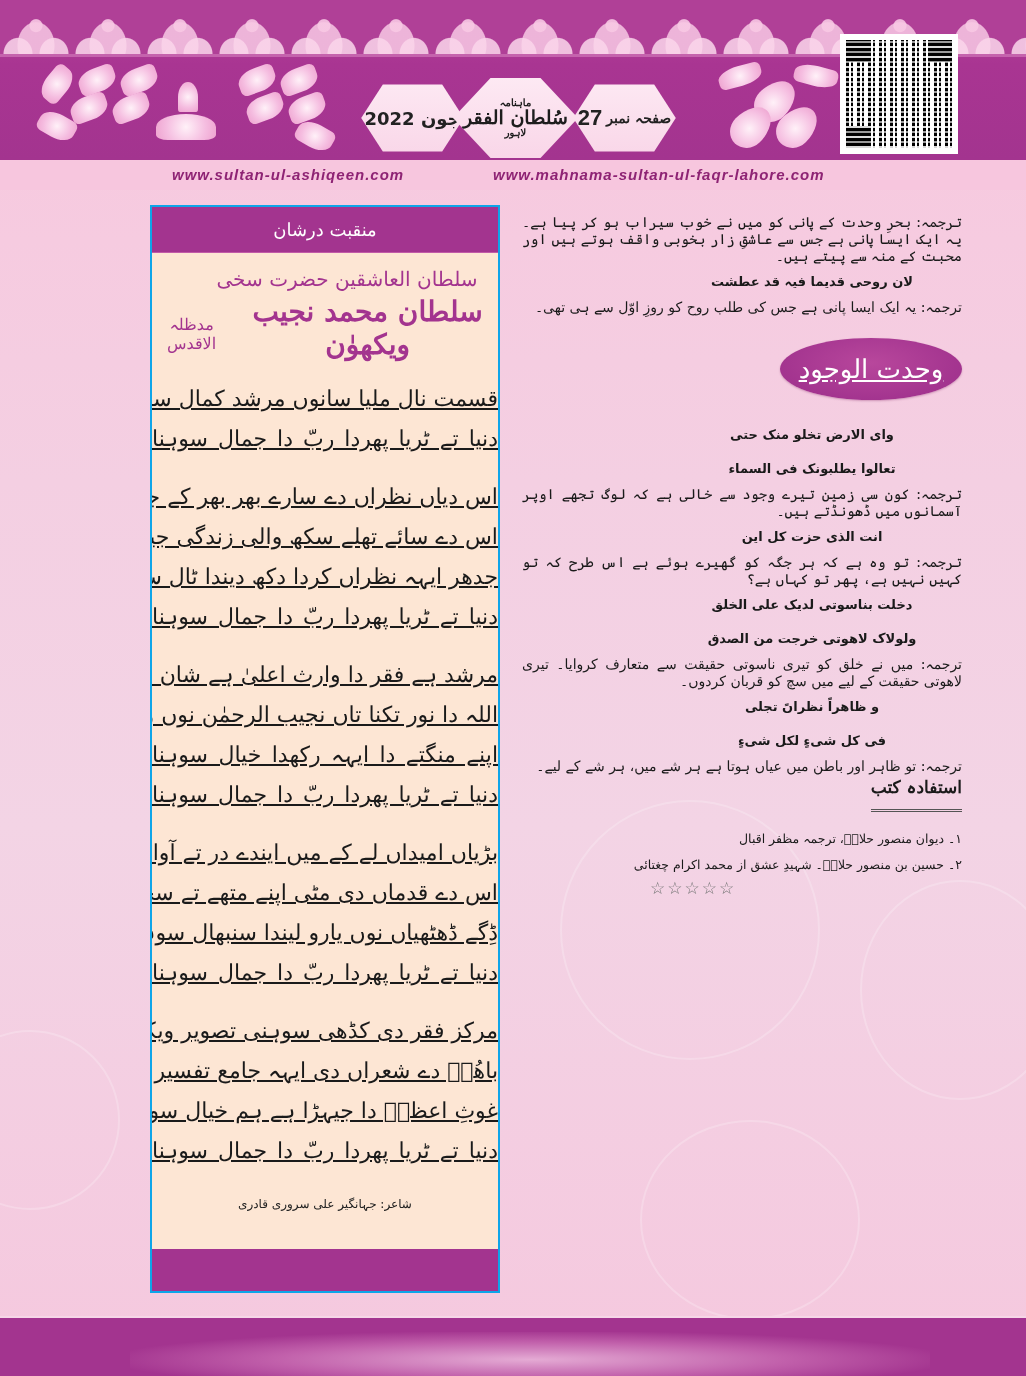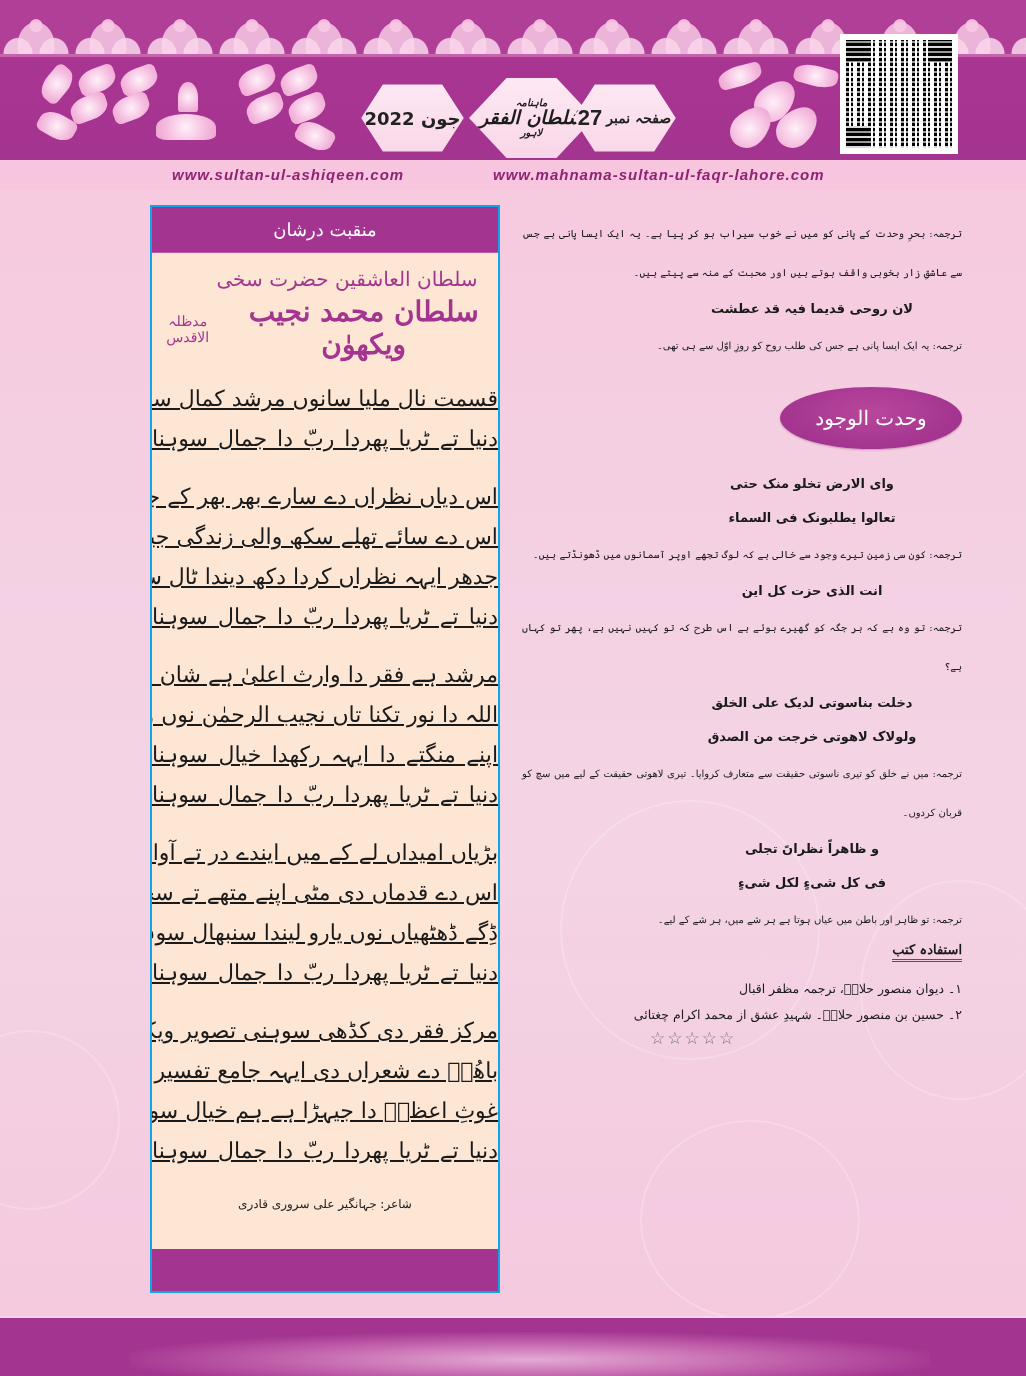"ماہنامہ" .d-logo { font-style: italic -> none; left: 134px -> 118px }
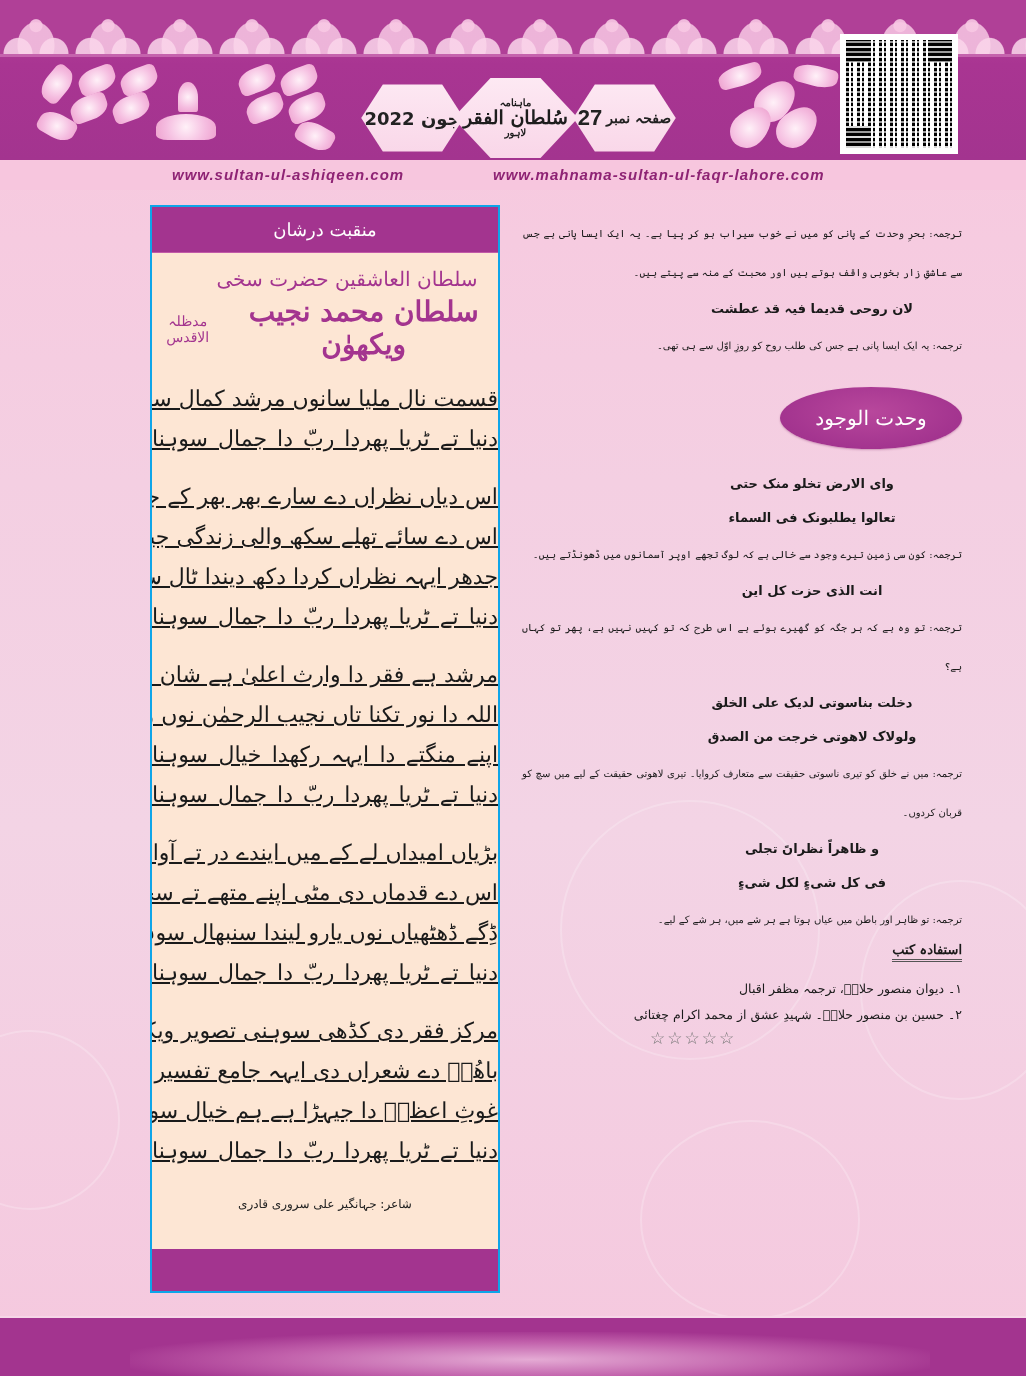"ترجمہ: بحرِ وحدت کے پانی" .tr { font-size: 10px -> 14px; line-height: 39px -> 17px }
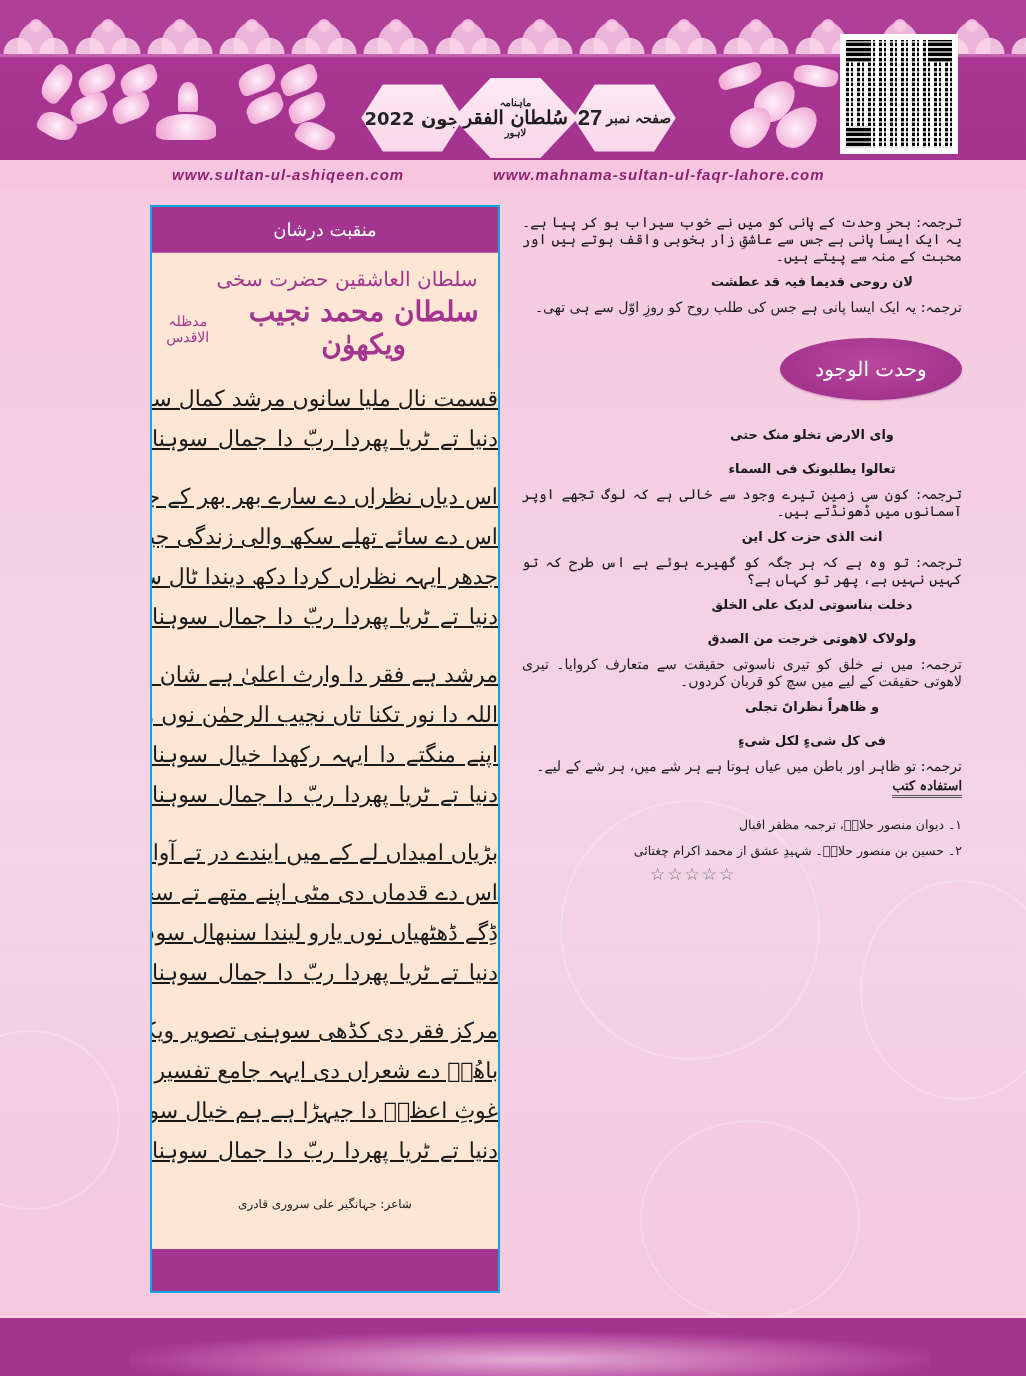"مدظلہ الاقدس" .poem-title2 .honor { font-size: 14px -> 16px; margin-bottom: 16px -> 8px }
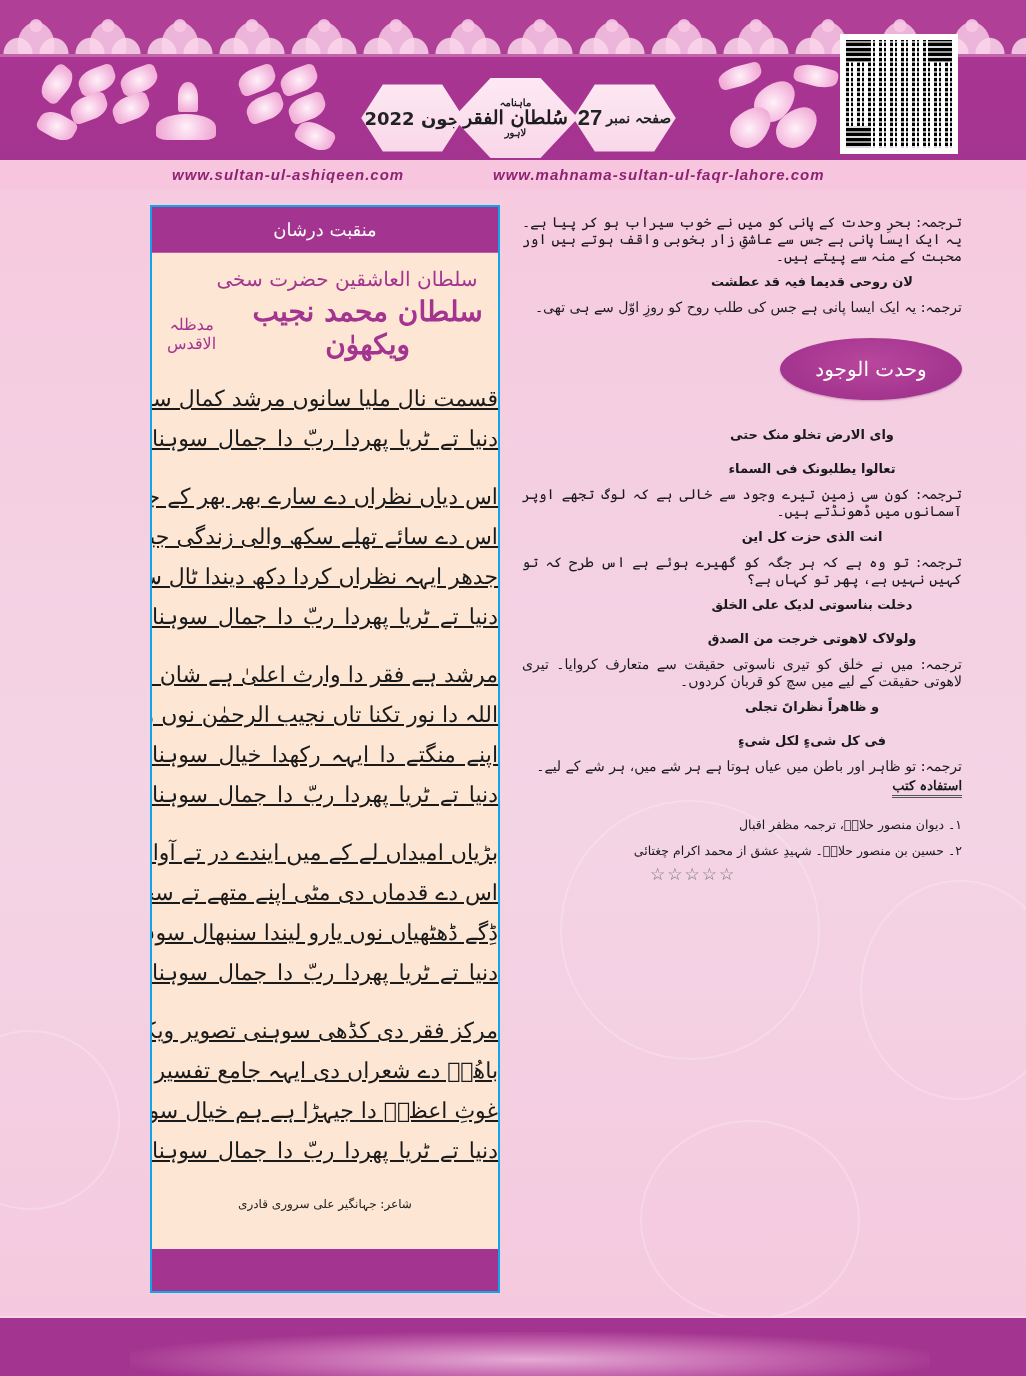"وحدت الوجود" .section-pill { font-size: 20px -> 26px; text-decoration: none -> underline }
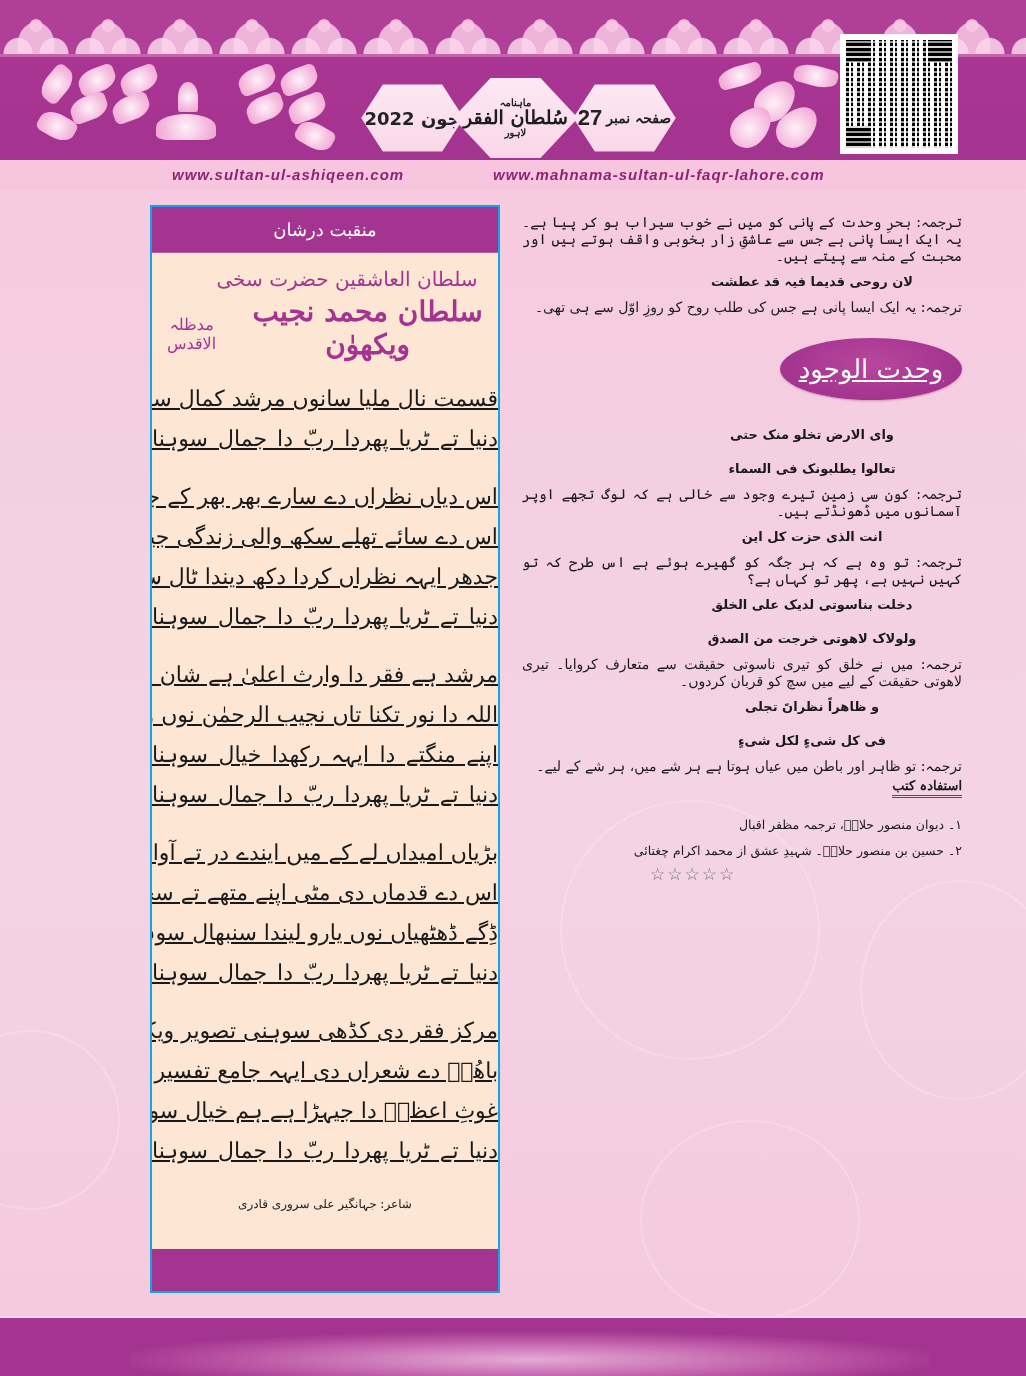"استفادہ کتب" .ref-head { font-size: 13px -> 17px; padding-bottom: 2px -> 12px }
